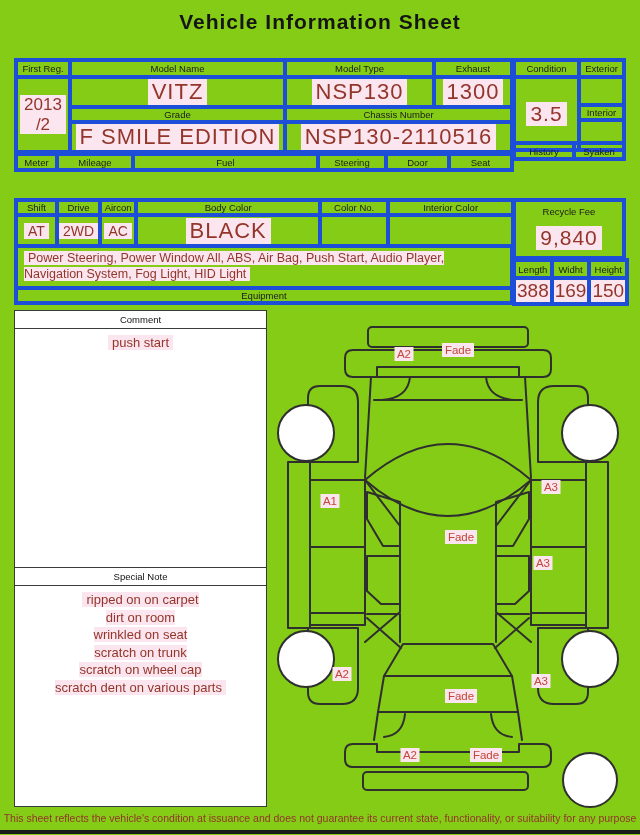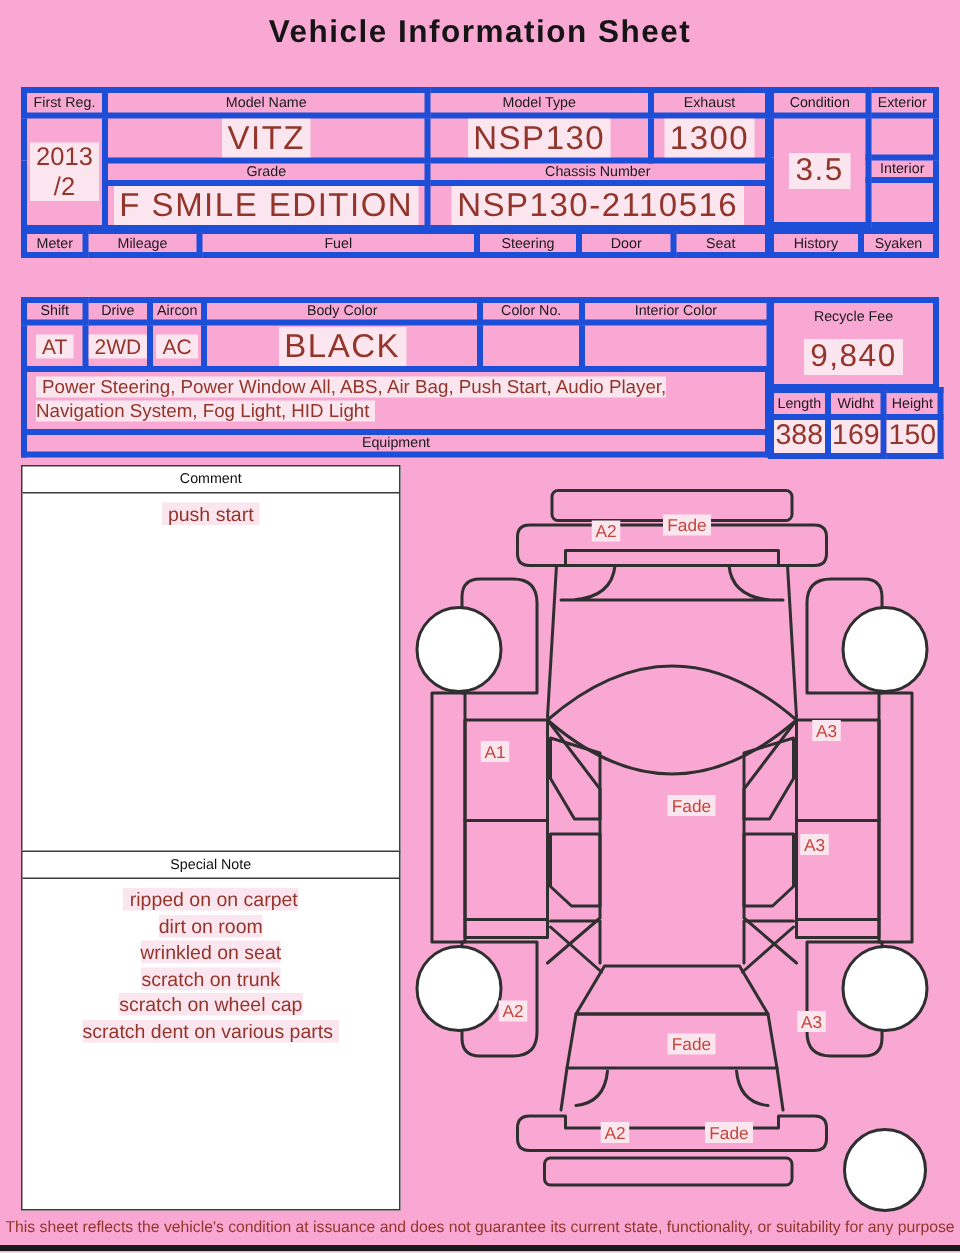"Vehicle Information Sheet" .sheet { background: #f9a8d4 -> #84cc16 }
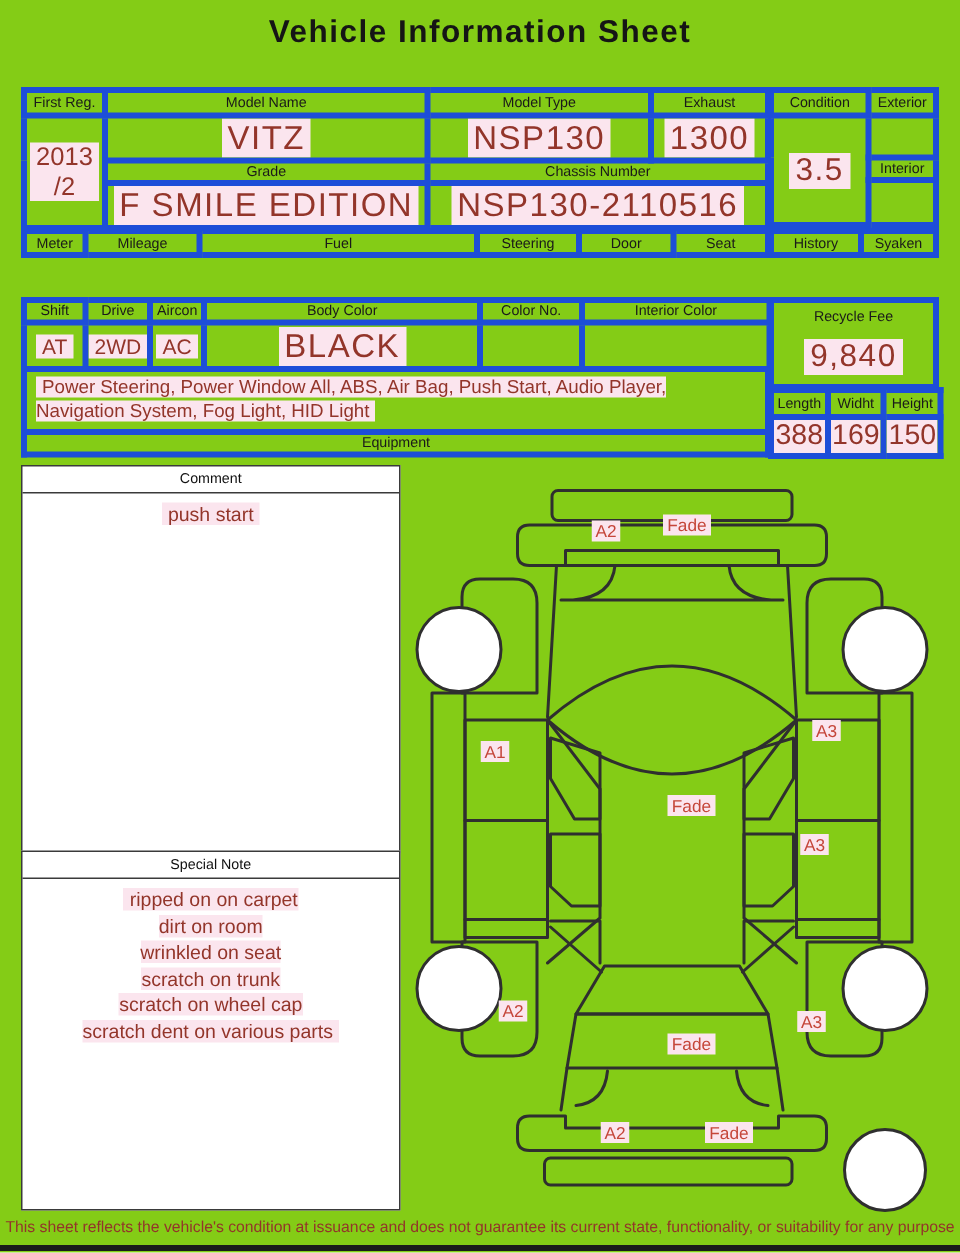"History" div.blk { top: 152px -> 141px }
